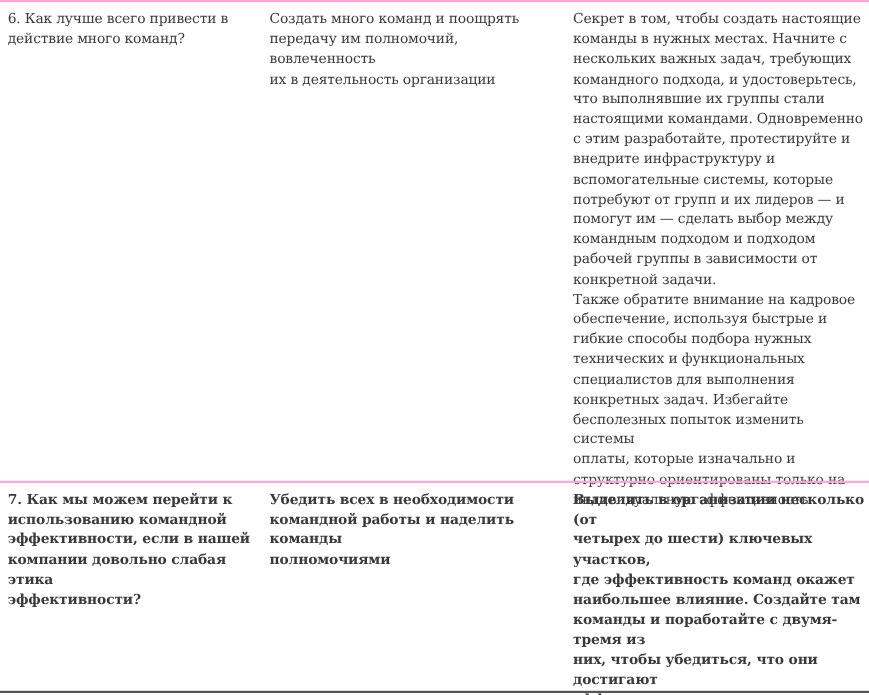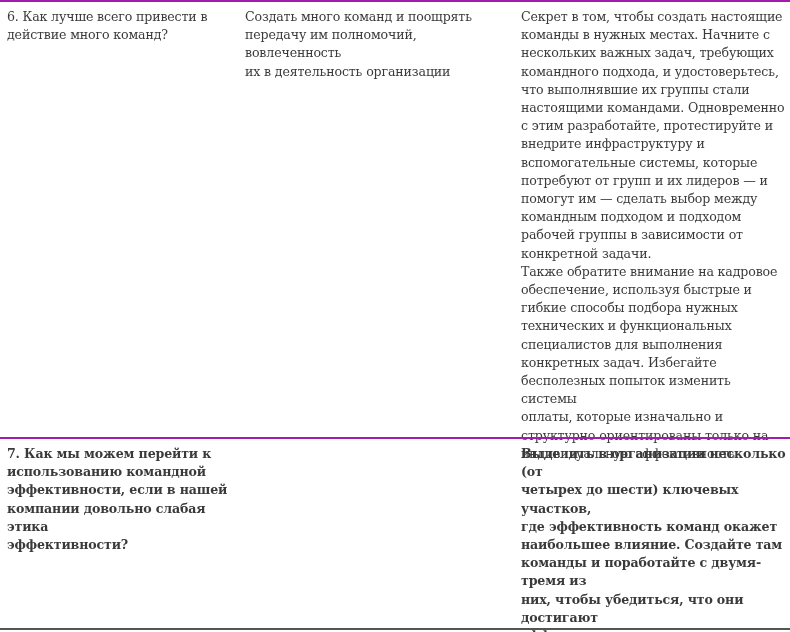"6. Как лучше всего привести" .row { border-top: 2px solid #a21caf -> 2px solid #f9a8d4 }
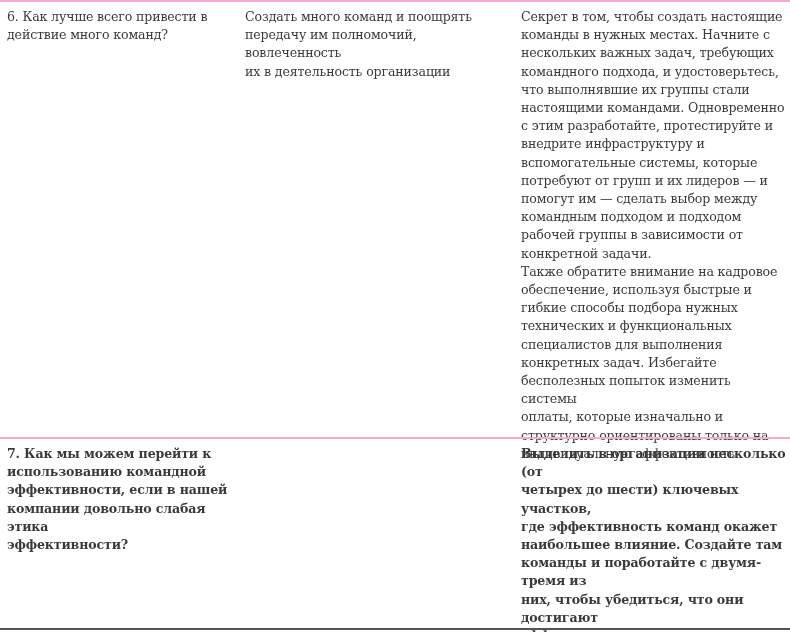"Убедить всех в необходимости" div.cell { html: none -> <div>Убедить всех в необходимости командной работы и наделить команды полномочиями</div> }
